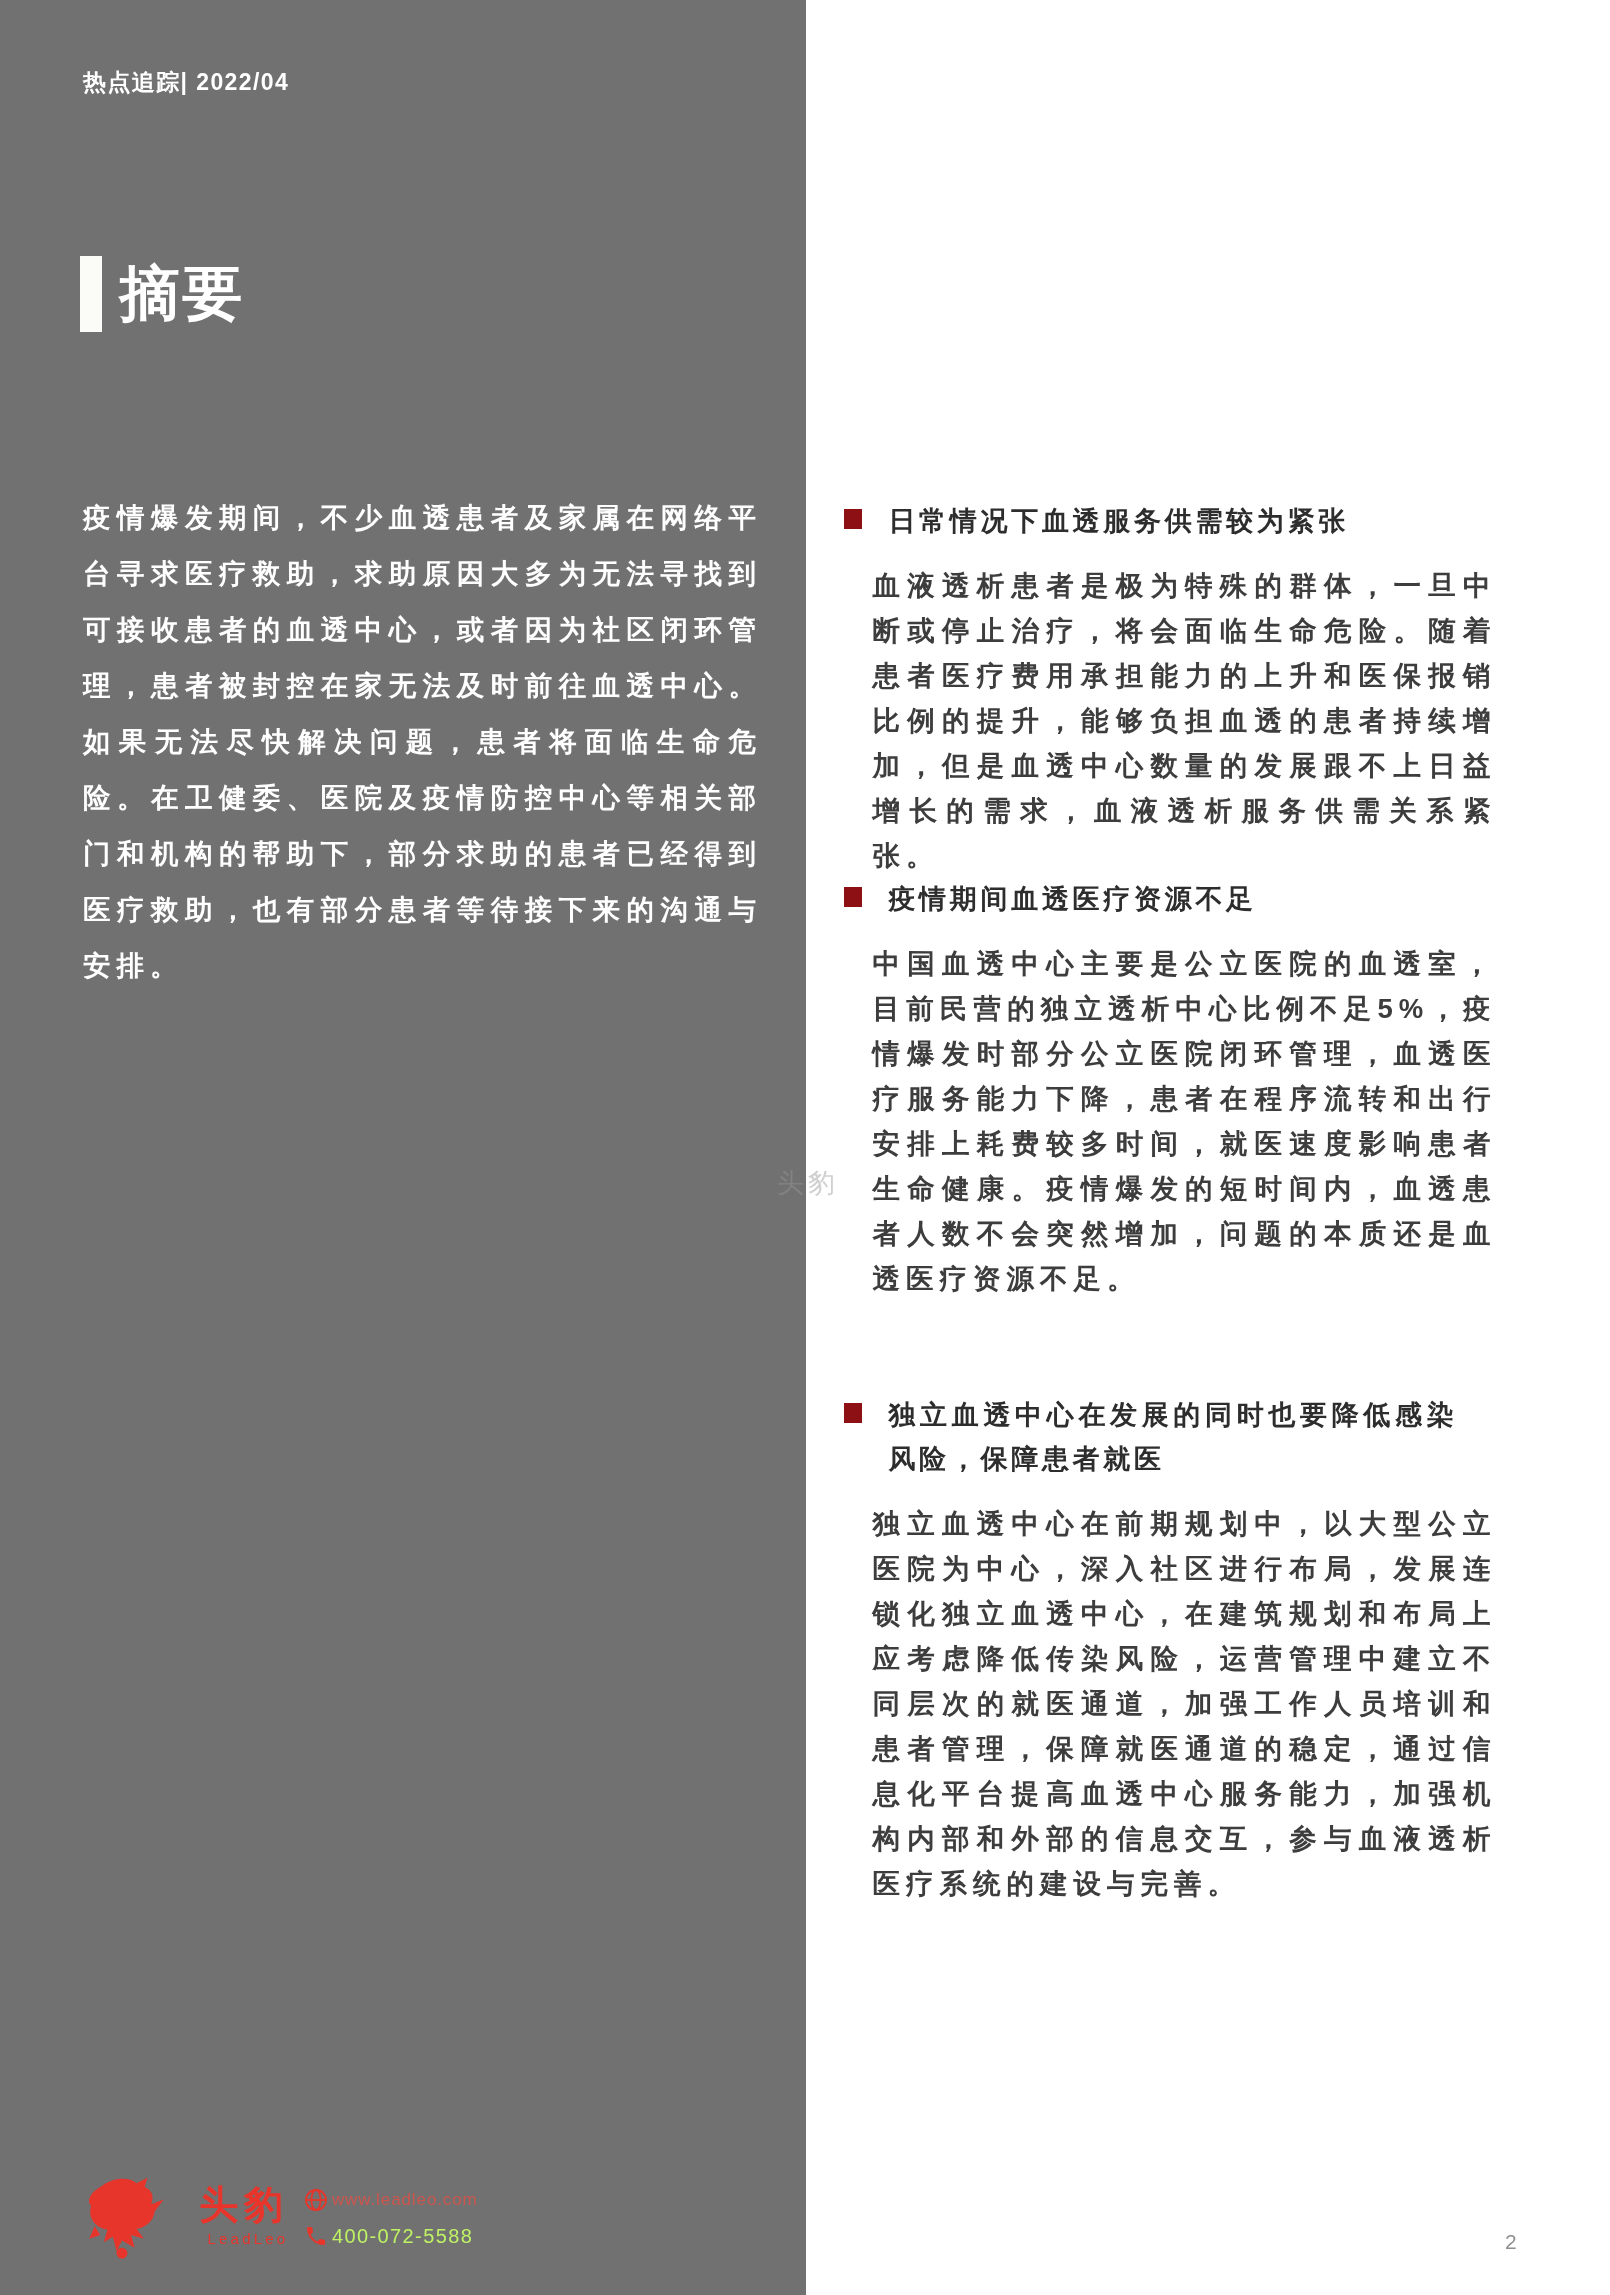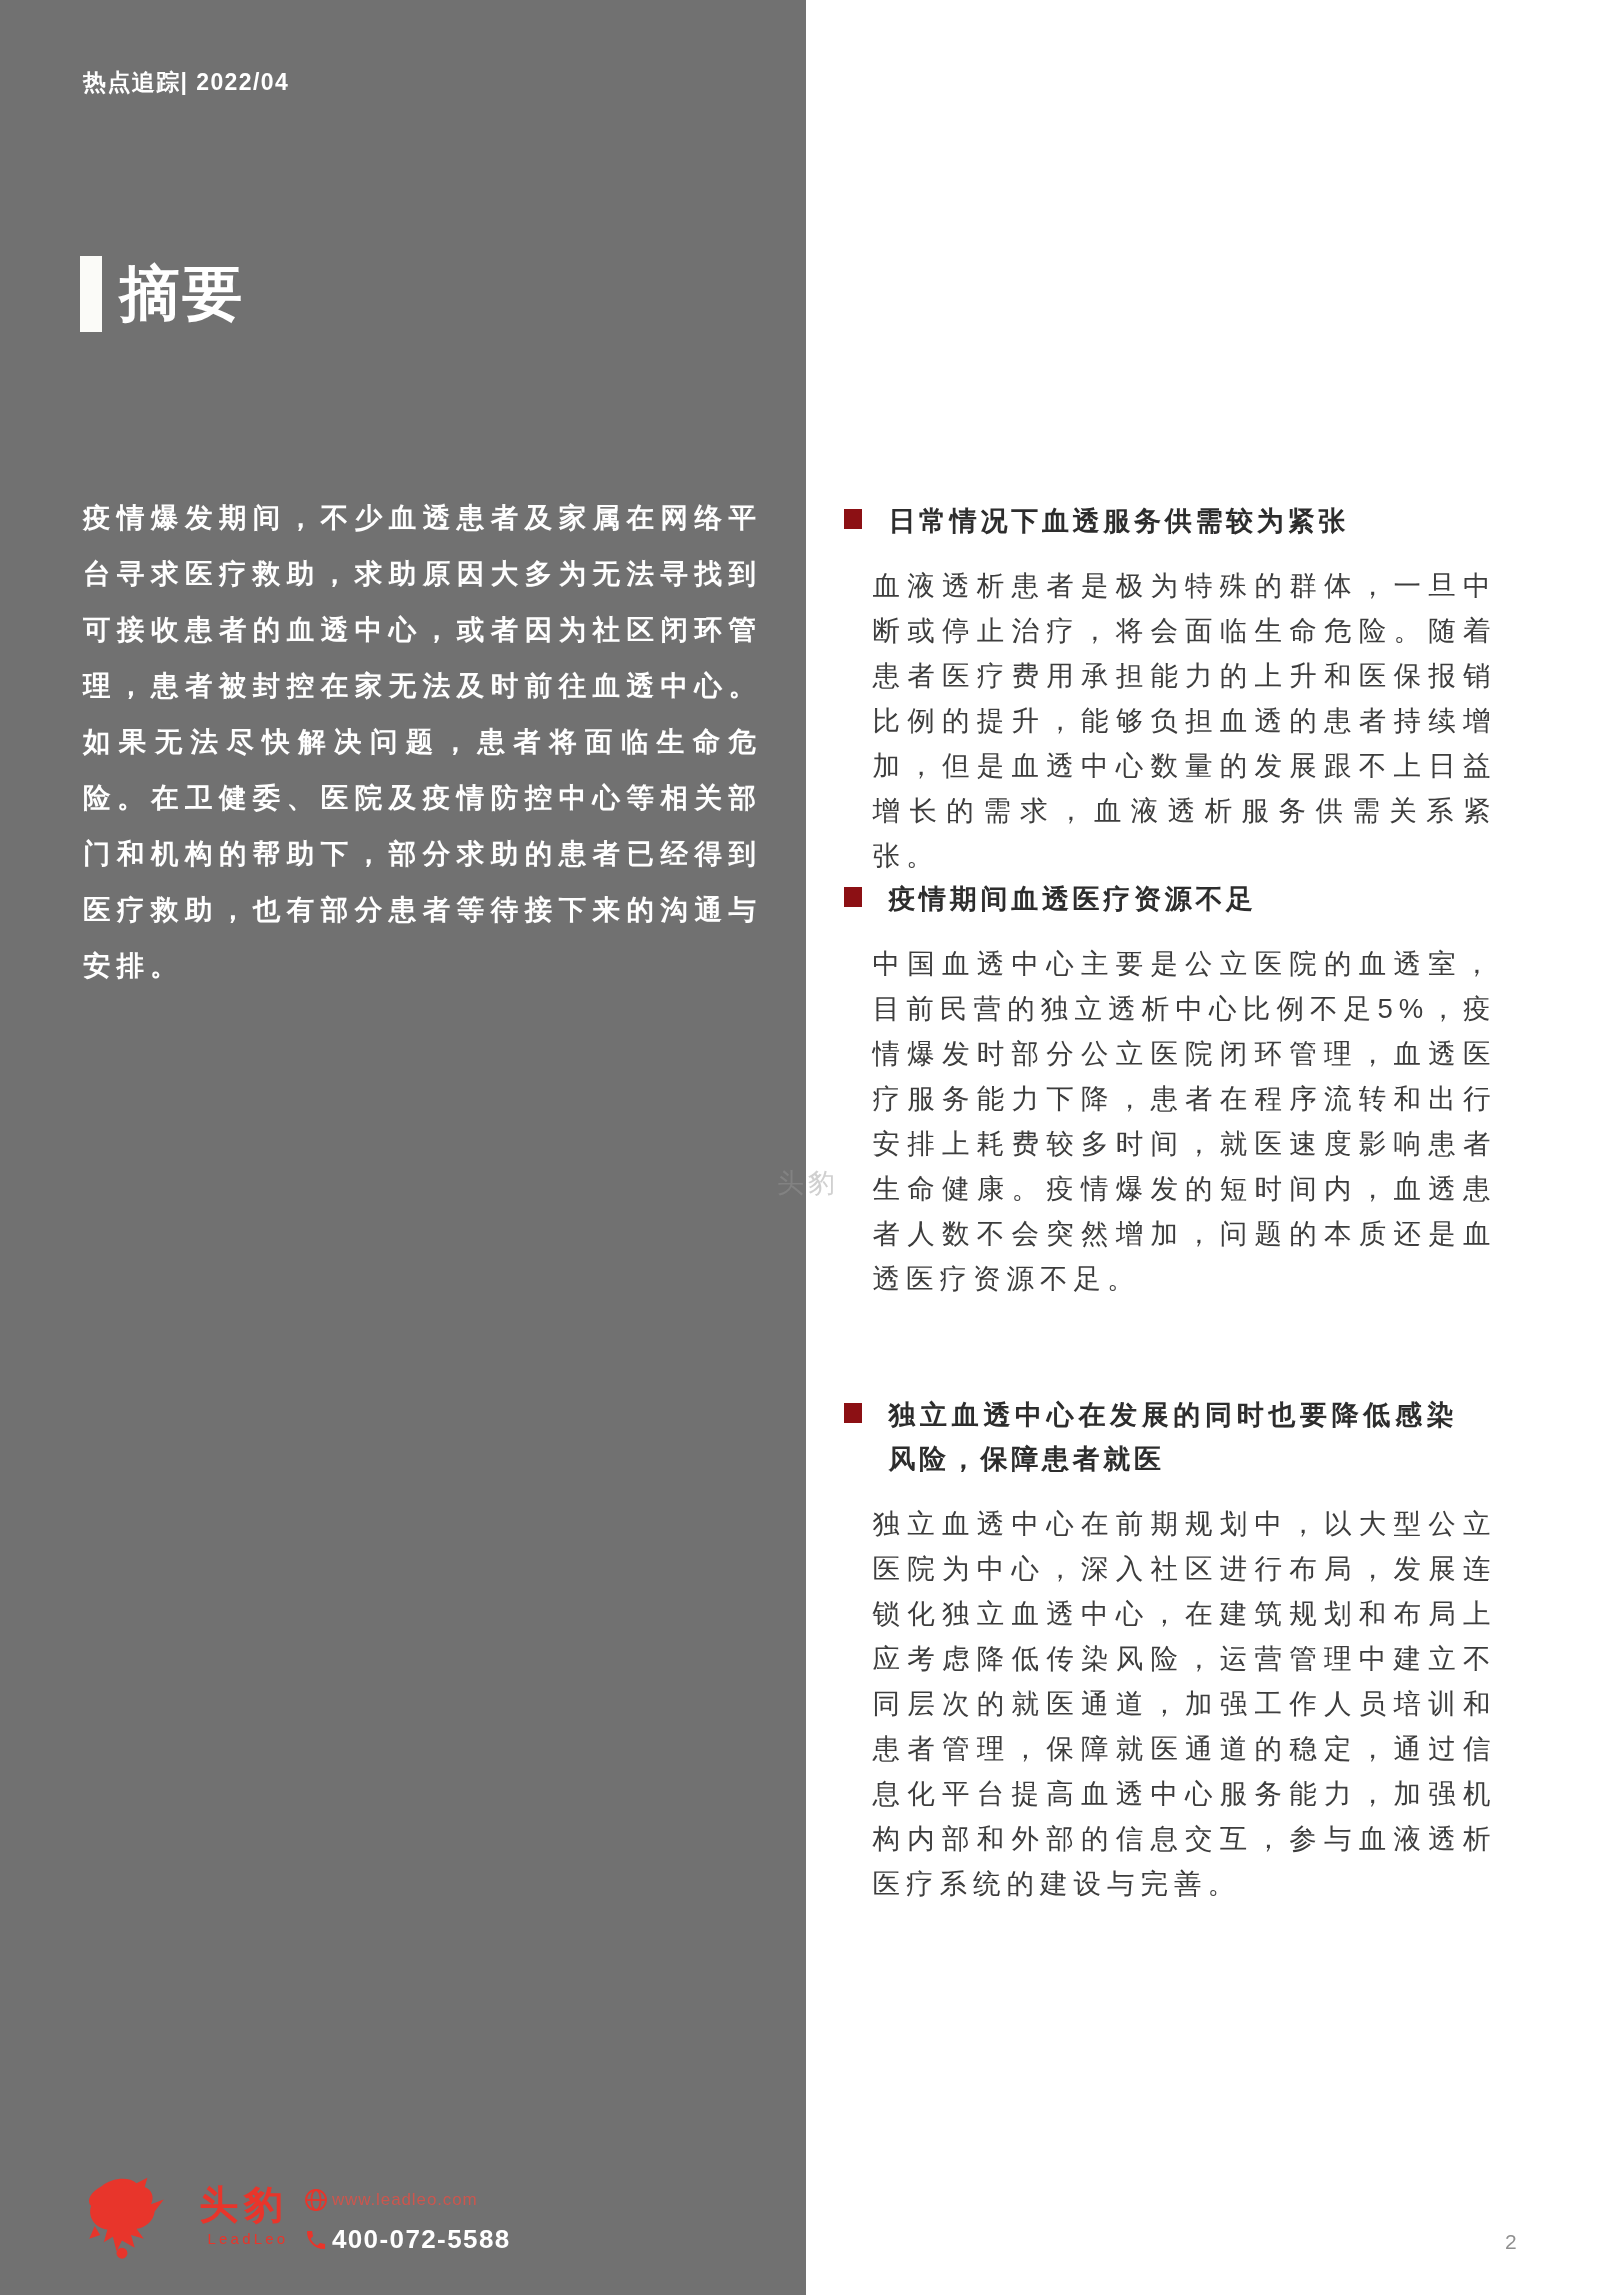"血液透析患者是极为特殊的群体，一旦中断或停止治疗，将会面临生命危险。随着患者医疗" .b-body { font-weight: 400 -> 700 }
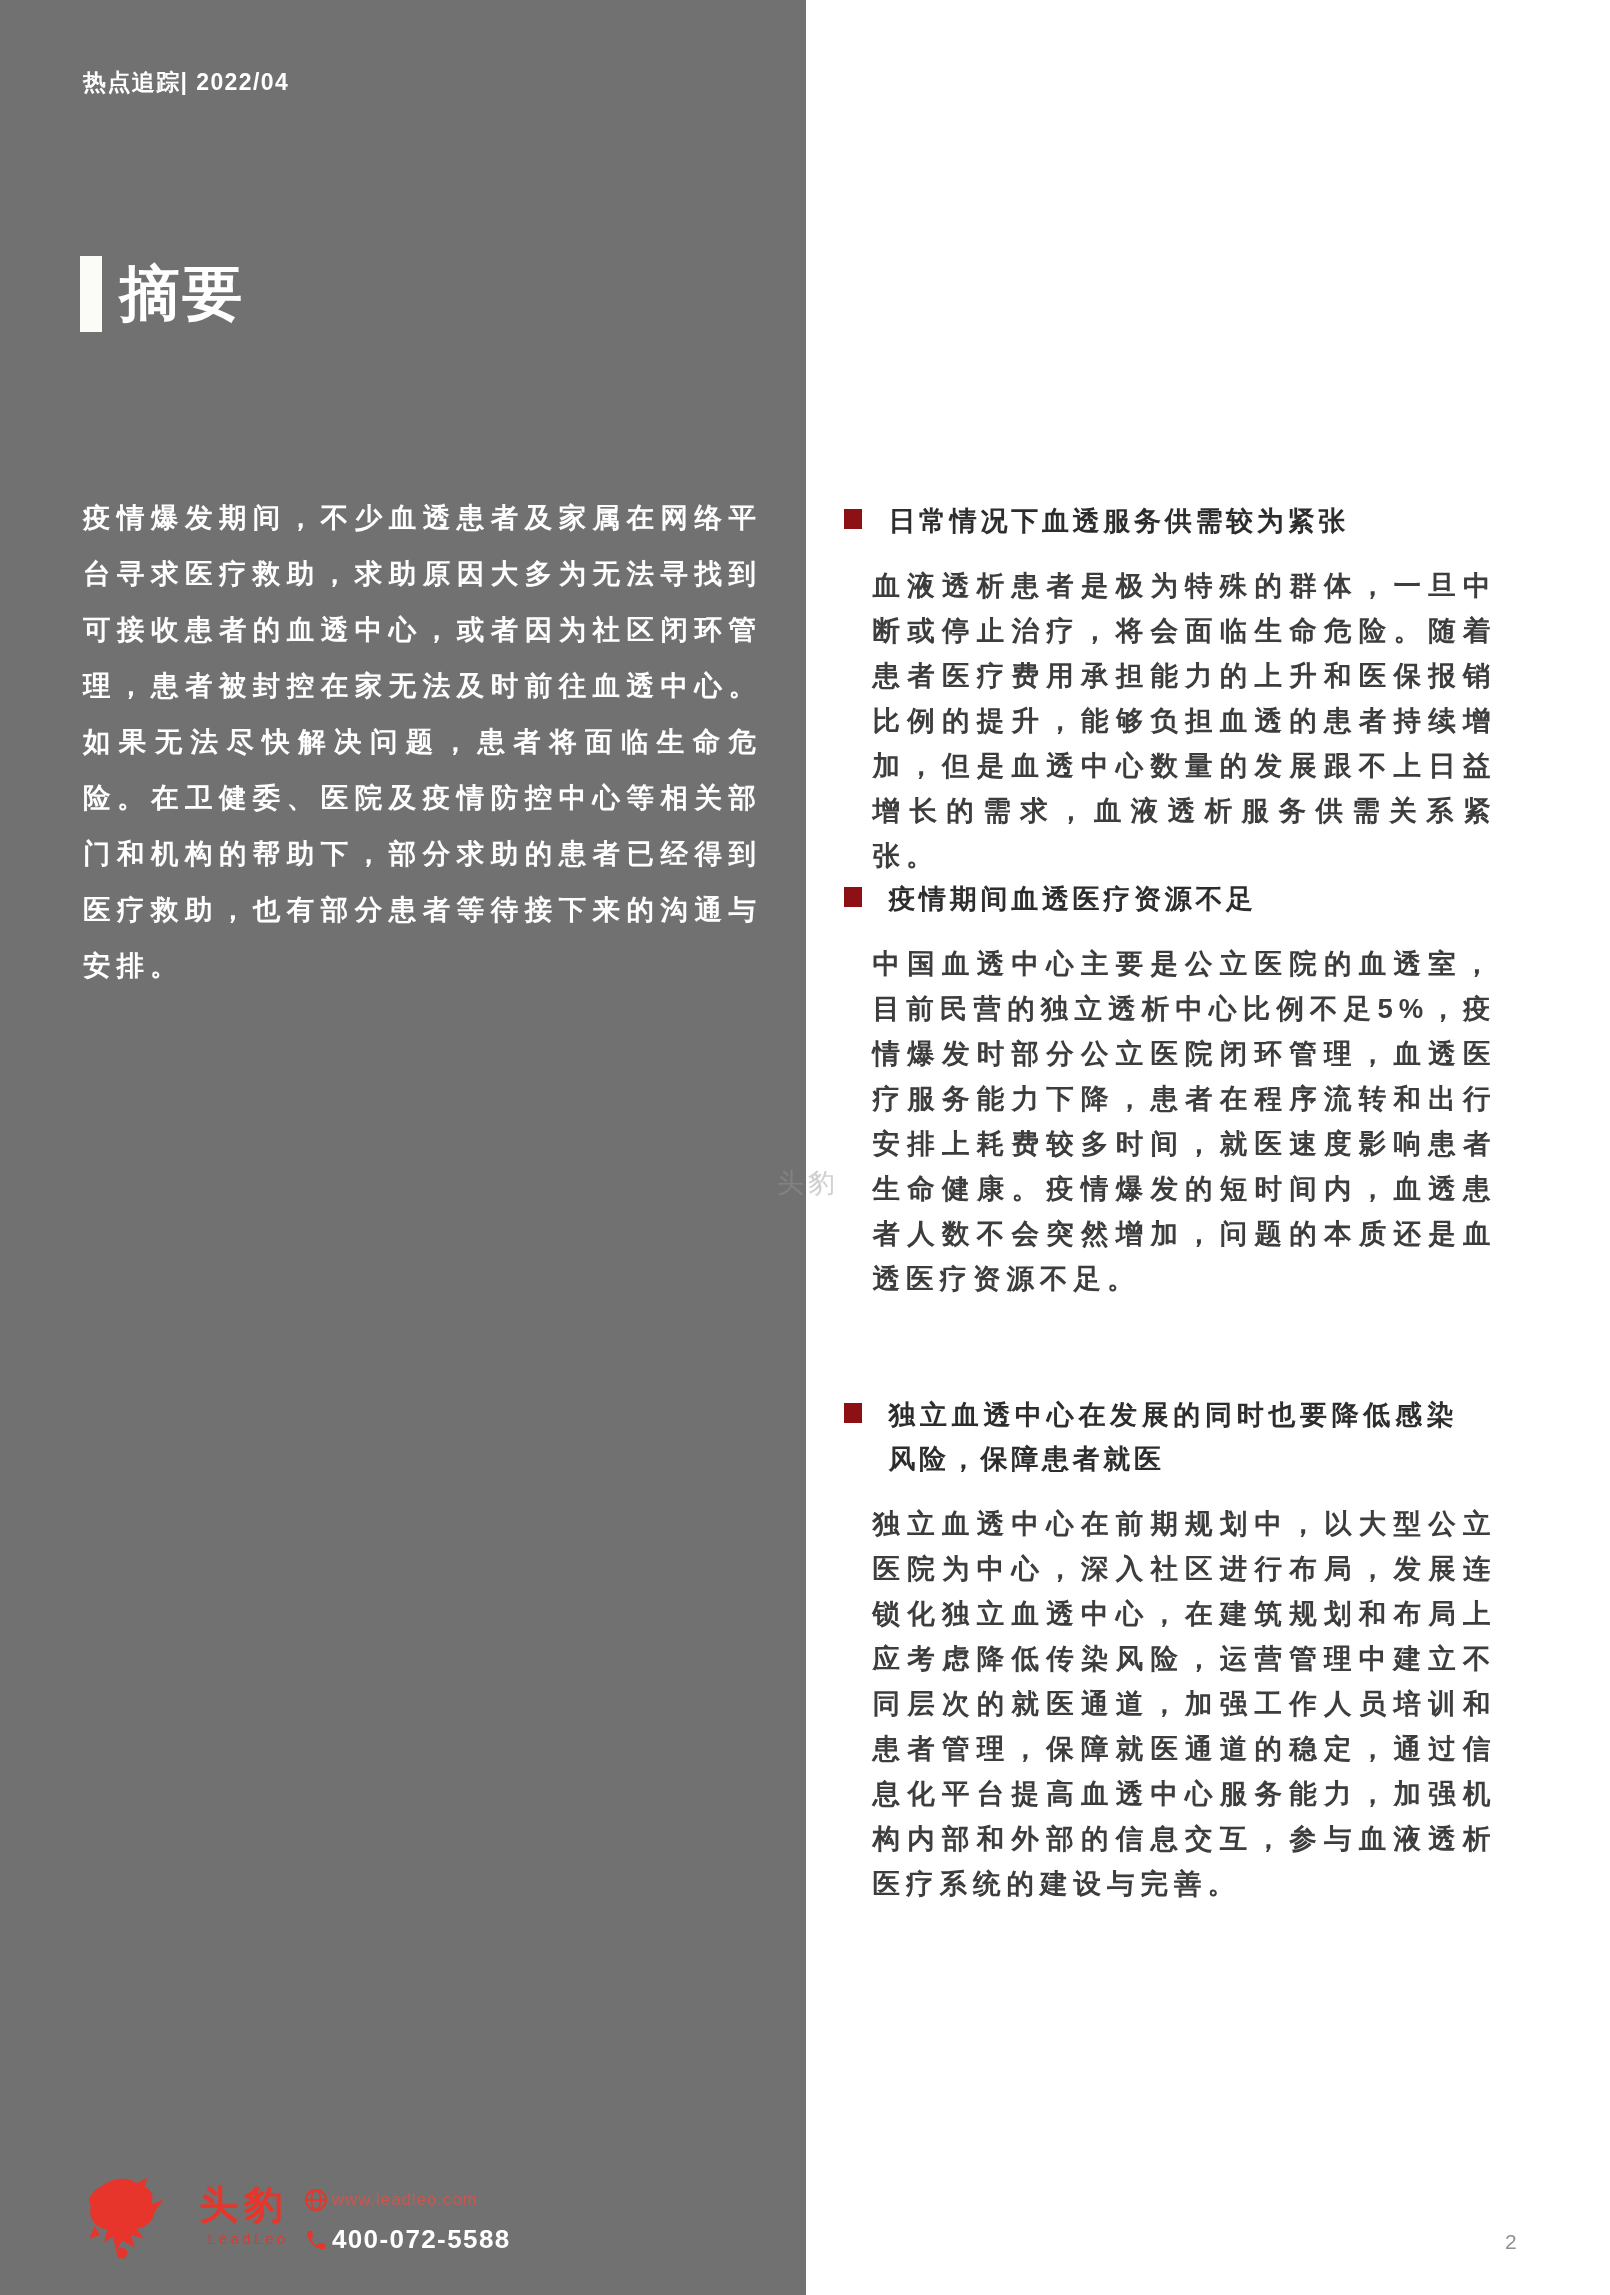"400-072-5588" .phone { color: #ffffff -> #bef264; font-size: 26px -> 20px; font-weight: bold -> normal }
